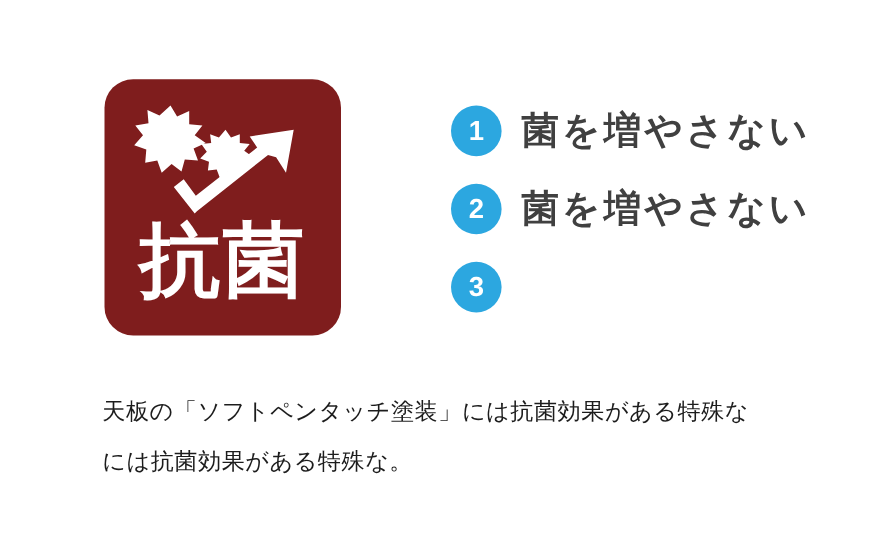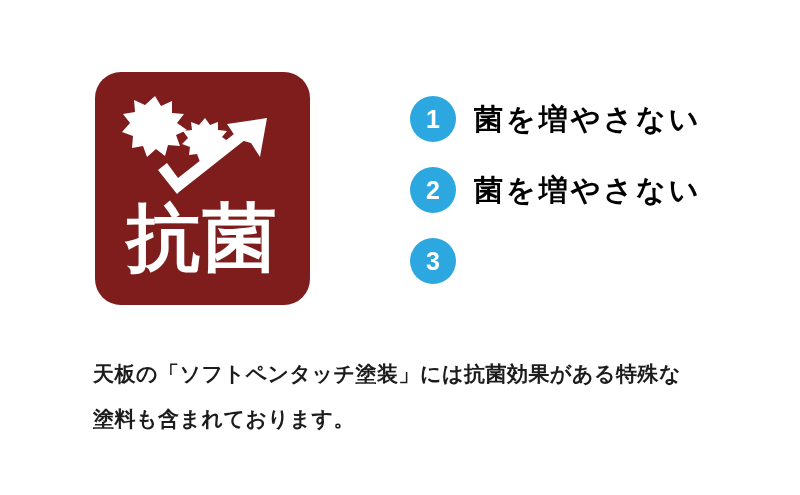"菌を増やさない" .feature-label { color: #000000 -> #404040; font-size: 29px -> 34px }
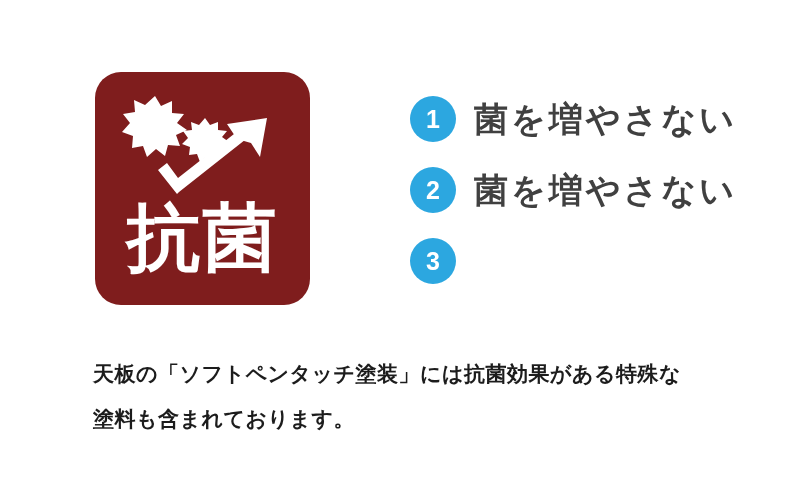"天板の「ソフトペンタッチ塗装」には抗菌効果がある特殊な" .body-copy { font-weight: bold -> normal }
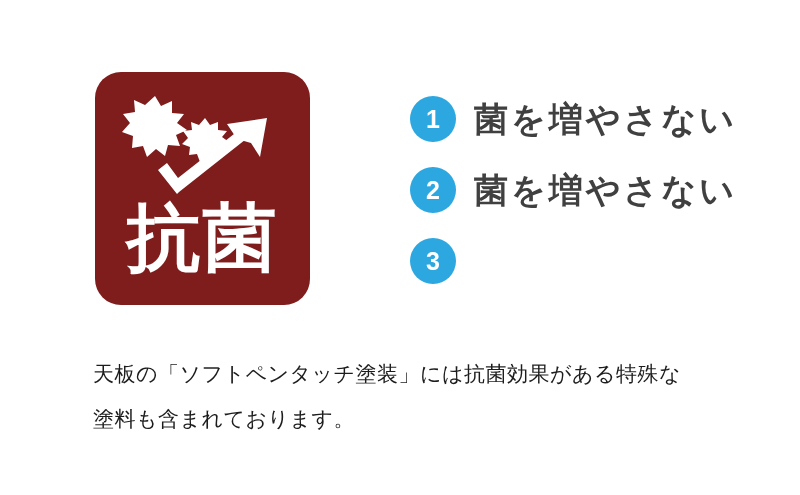"塗料も含まれております。" span.body-line { text: 塗料も含まれております -> には抗菌効果がある特殊な }
